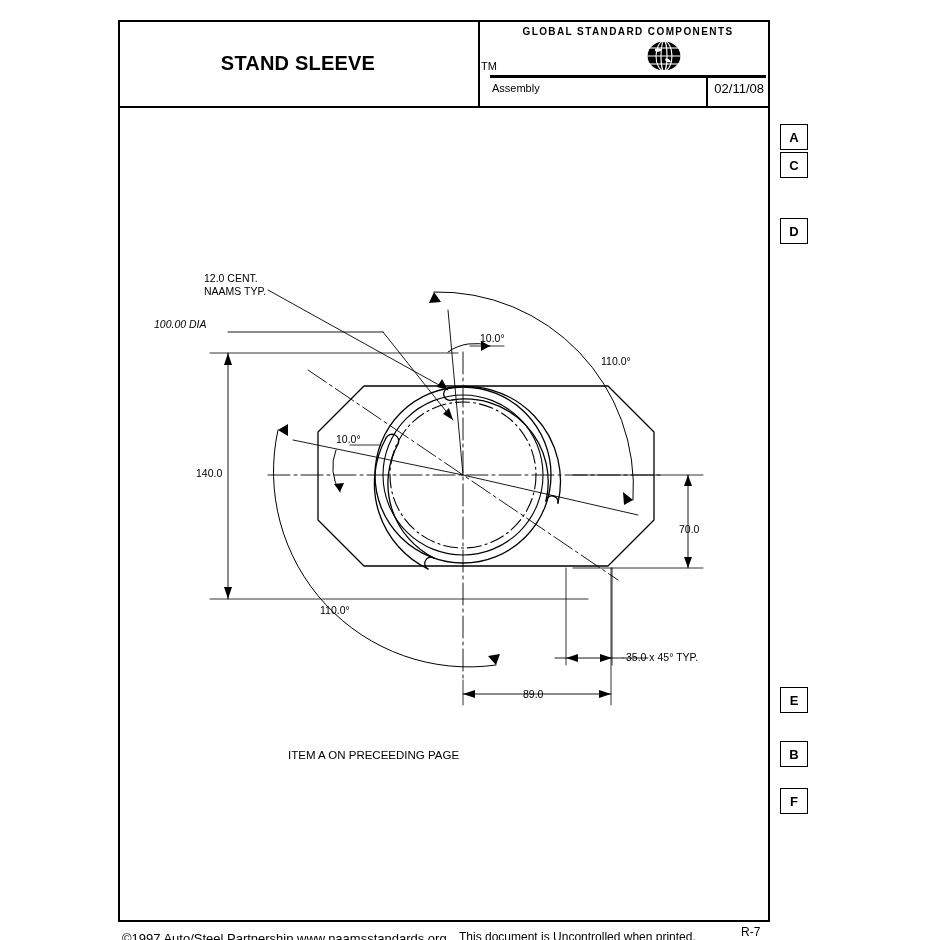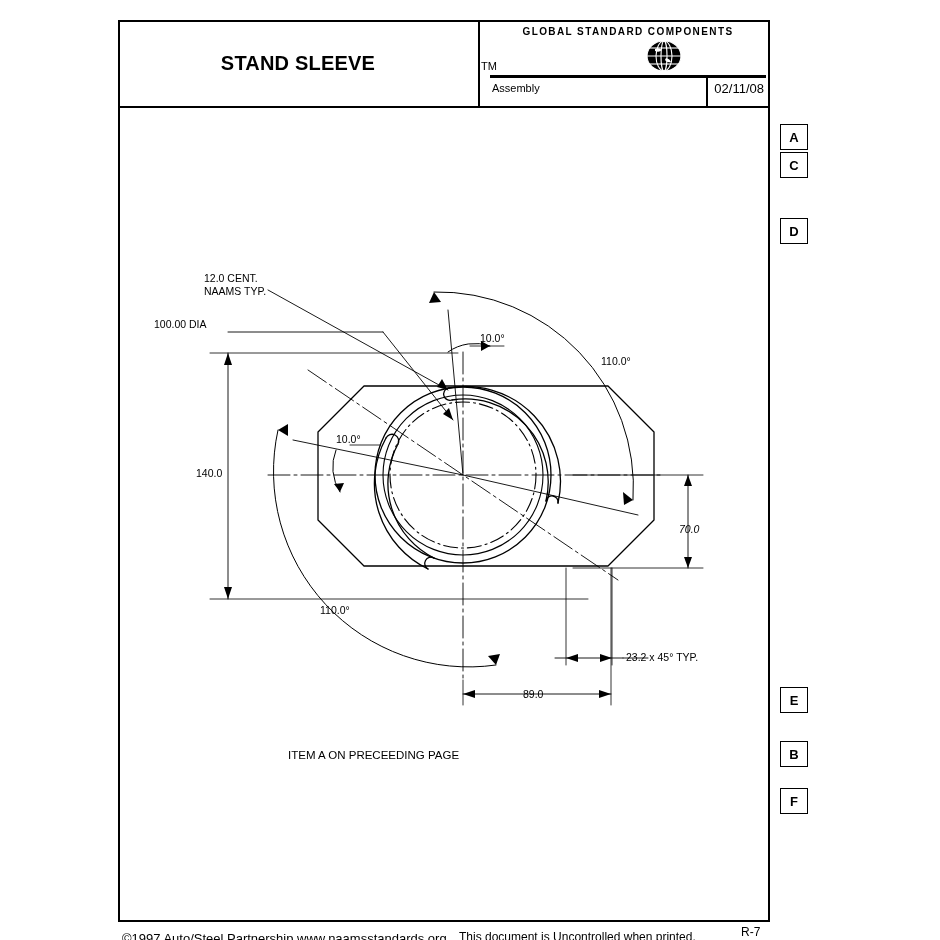"100.00 DIA" div.note { font-style: none -> italic }
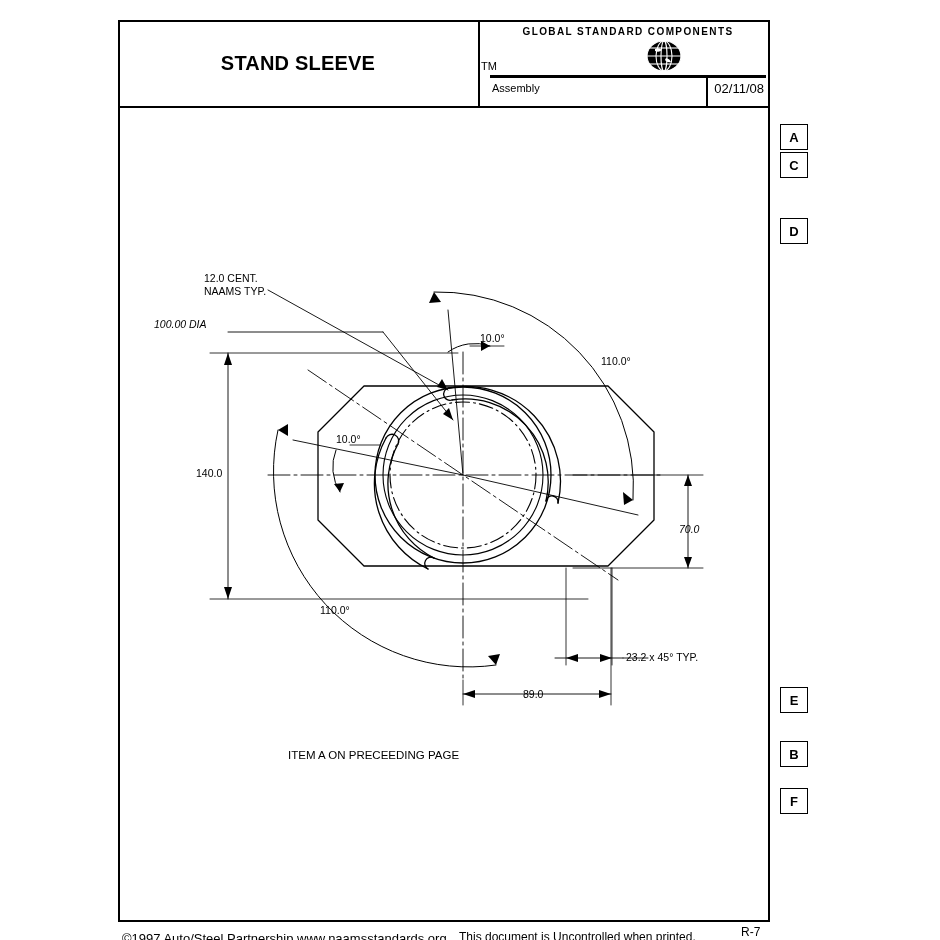"70.0" div.note { font-style: italic -> none }
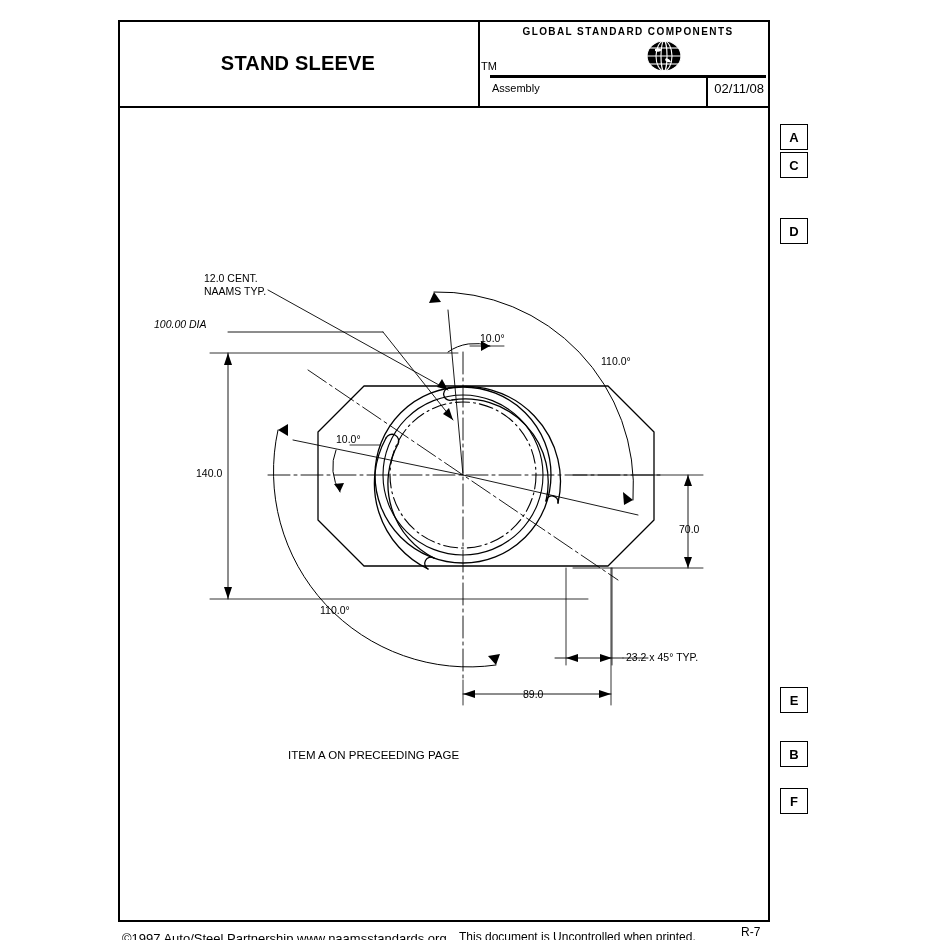"23.2 x 45° TYP." div.note { text: 23.2 -> 35.0 }
